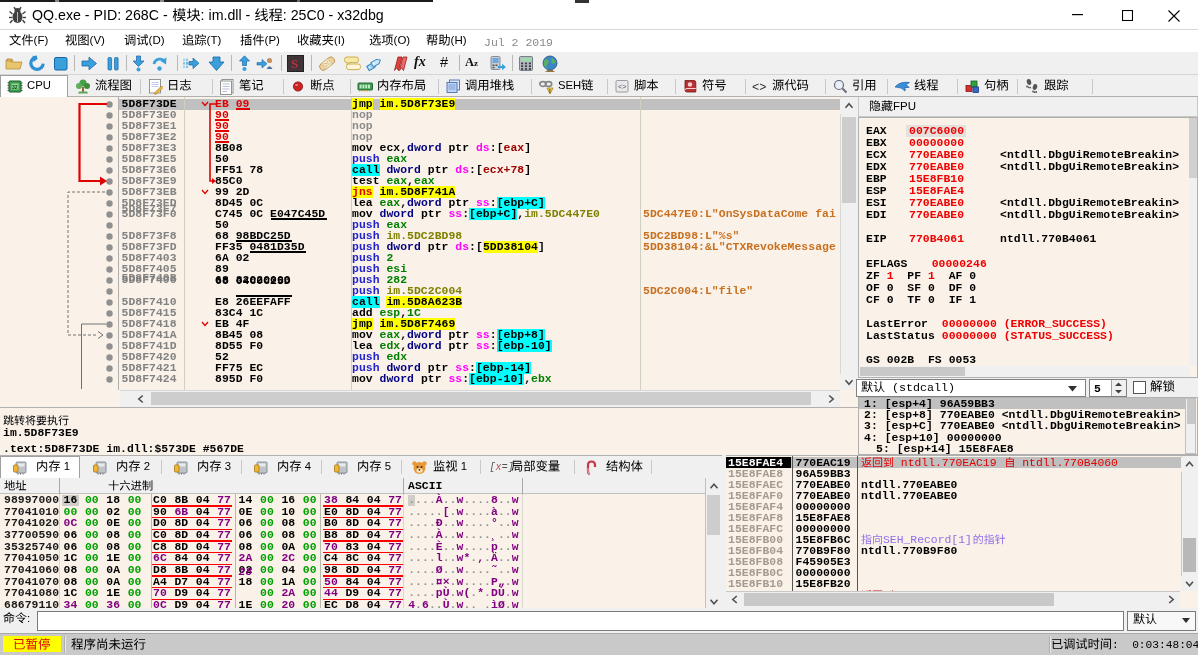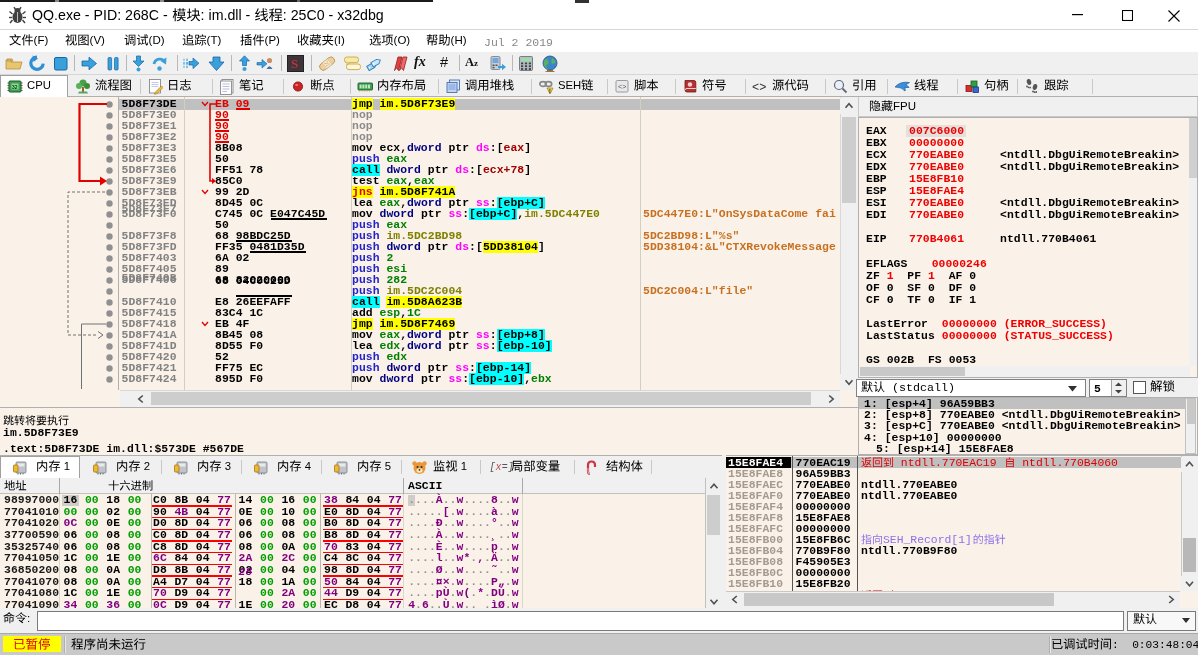"4B" div.mb { text: 4B -> 6B }
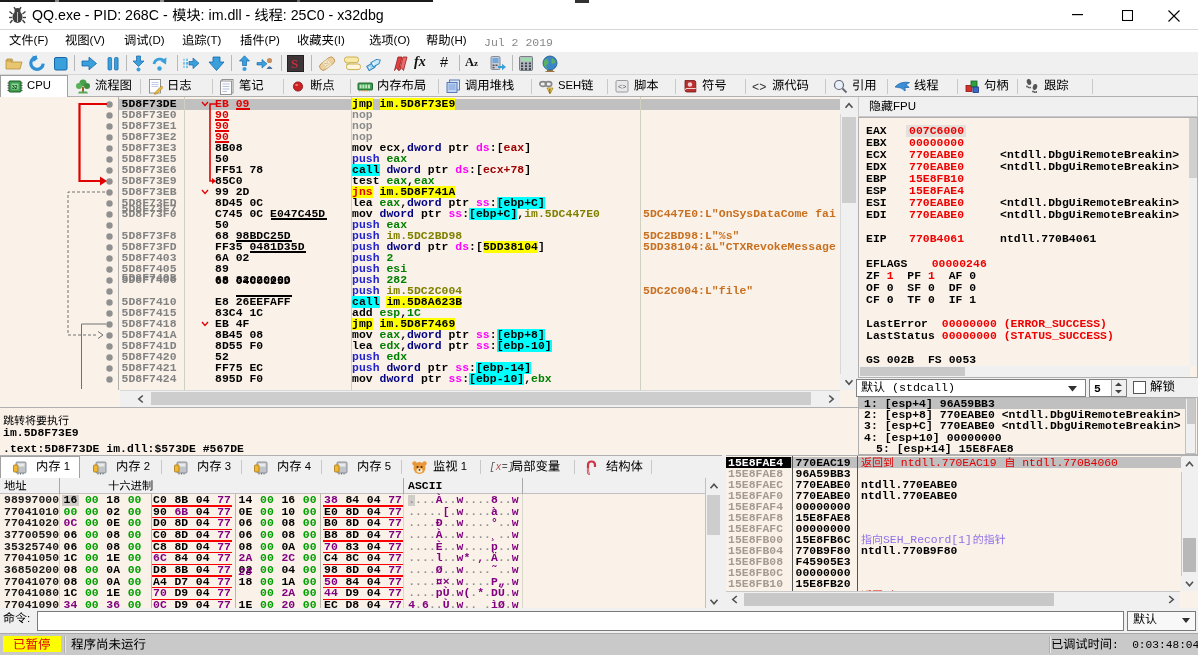"36850200" div.mb { text: 36850200 -> 77041060 }
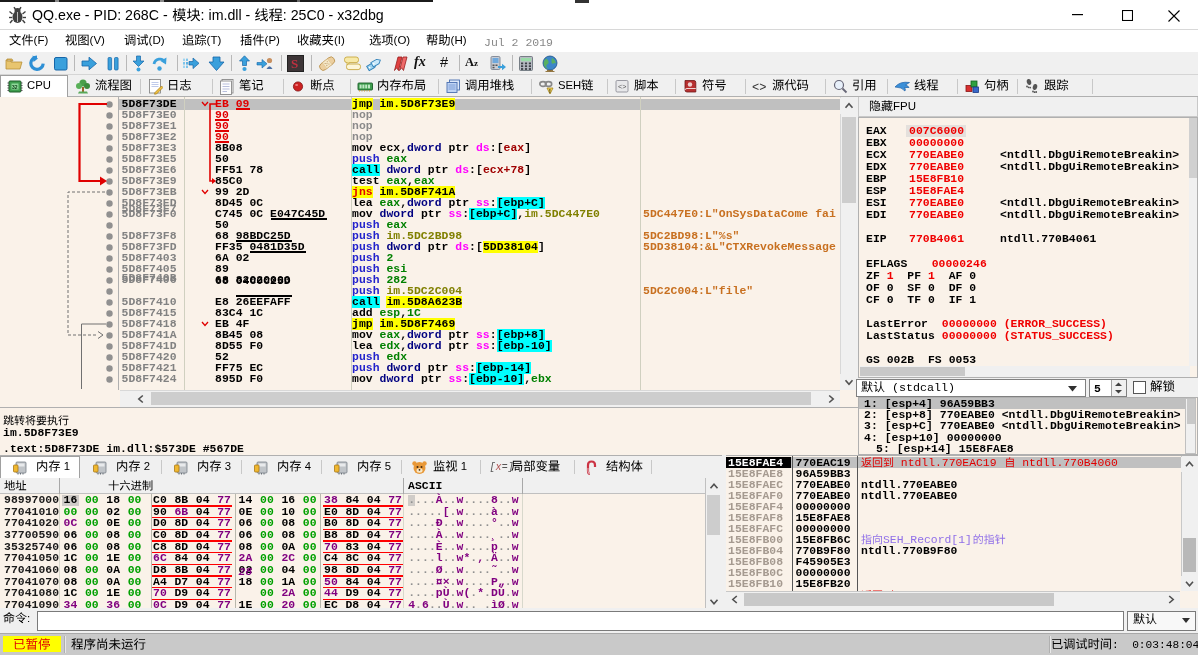"77041090" div.mb { text: 77041090 -> 68679110 }
